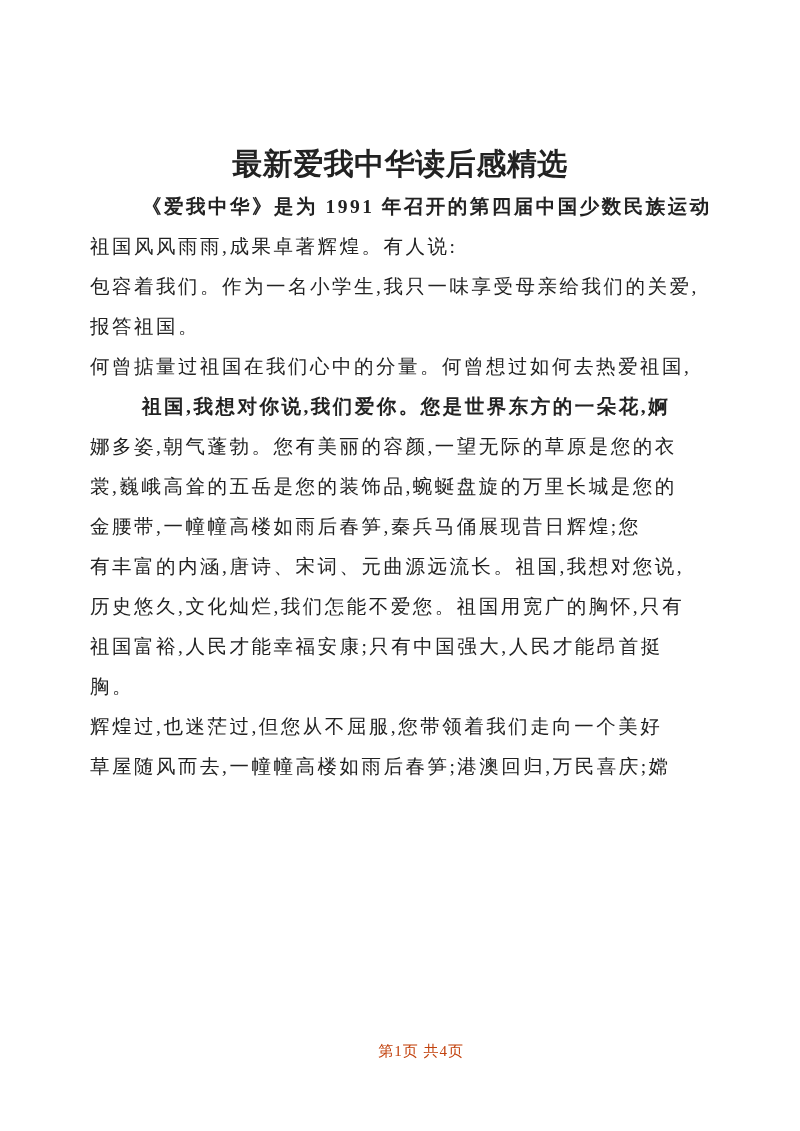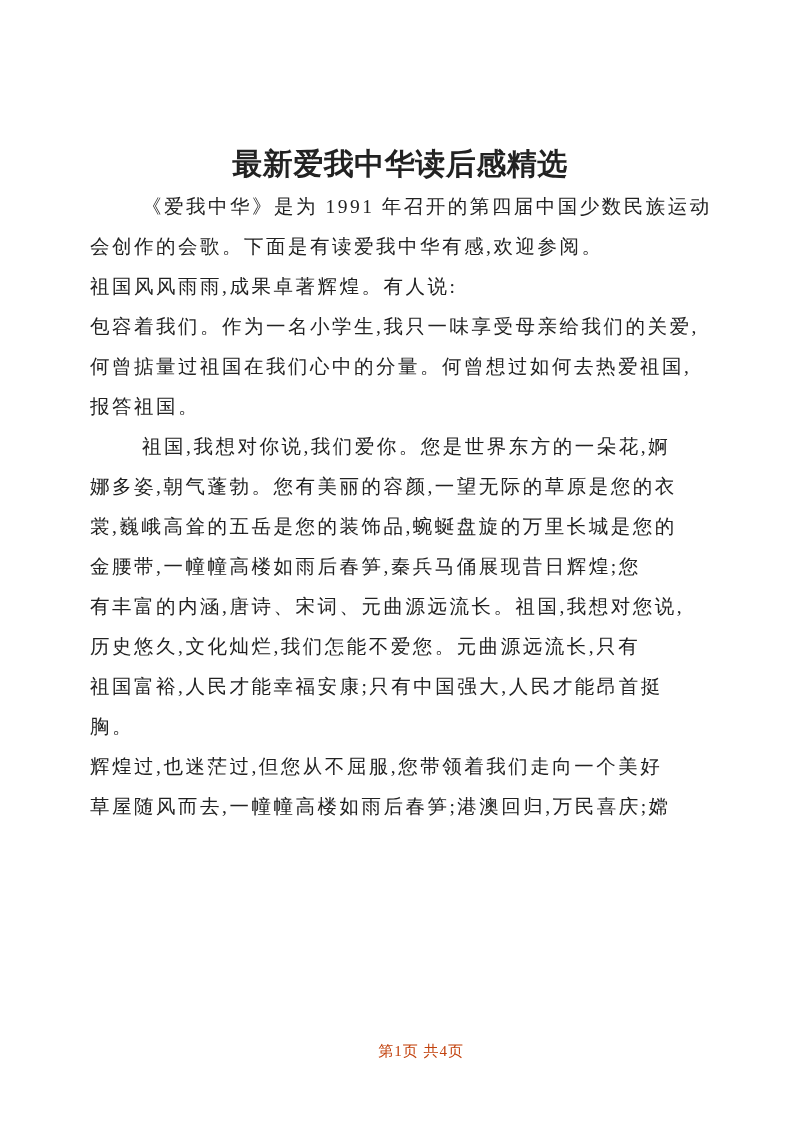"《爱我中华》是为 1991 年召开的第四届中国少数民族运动" .line.indent { font-weight: none -> bold }
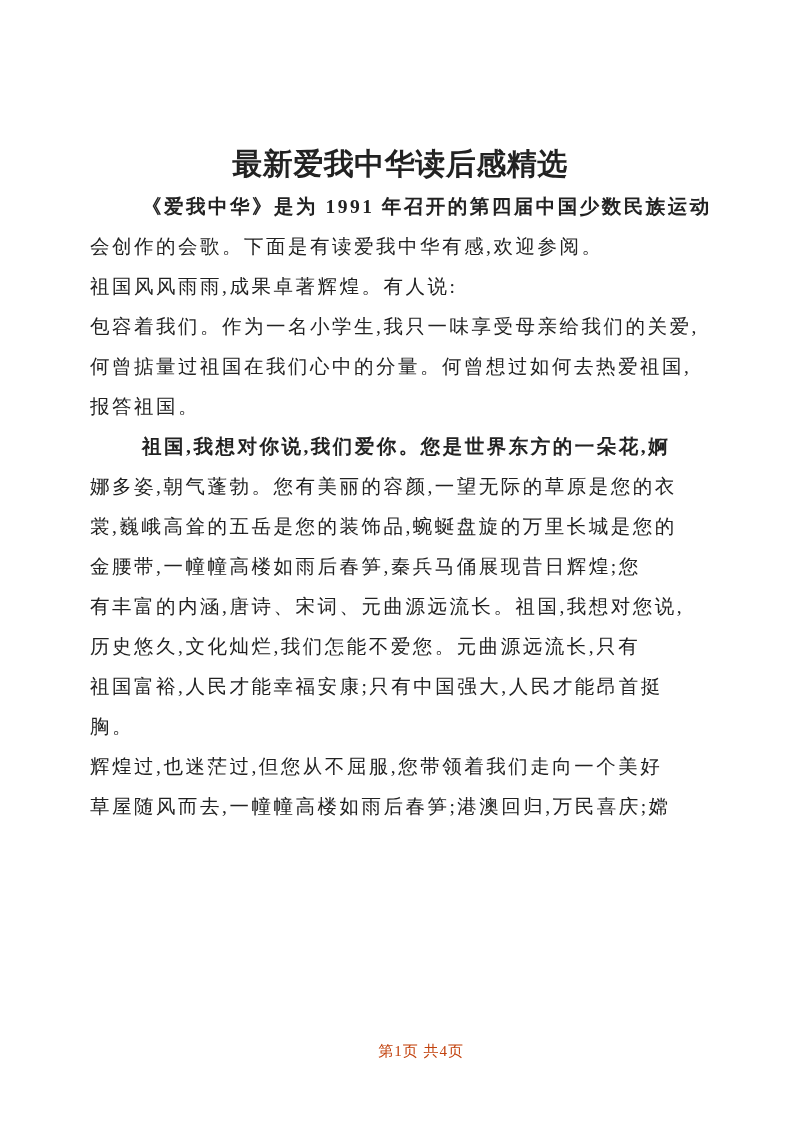"会创作的会歌。下面是有读爱我中华有感,欢迎参阅。" div.line { html: <div>会创作的会歌。下面是有读爱我中华有感,欢迎参阅。</div> -> none }
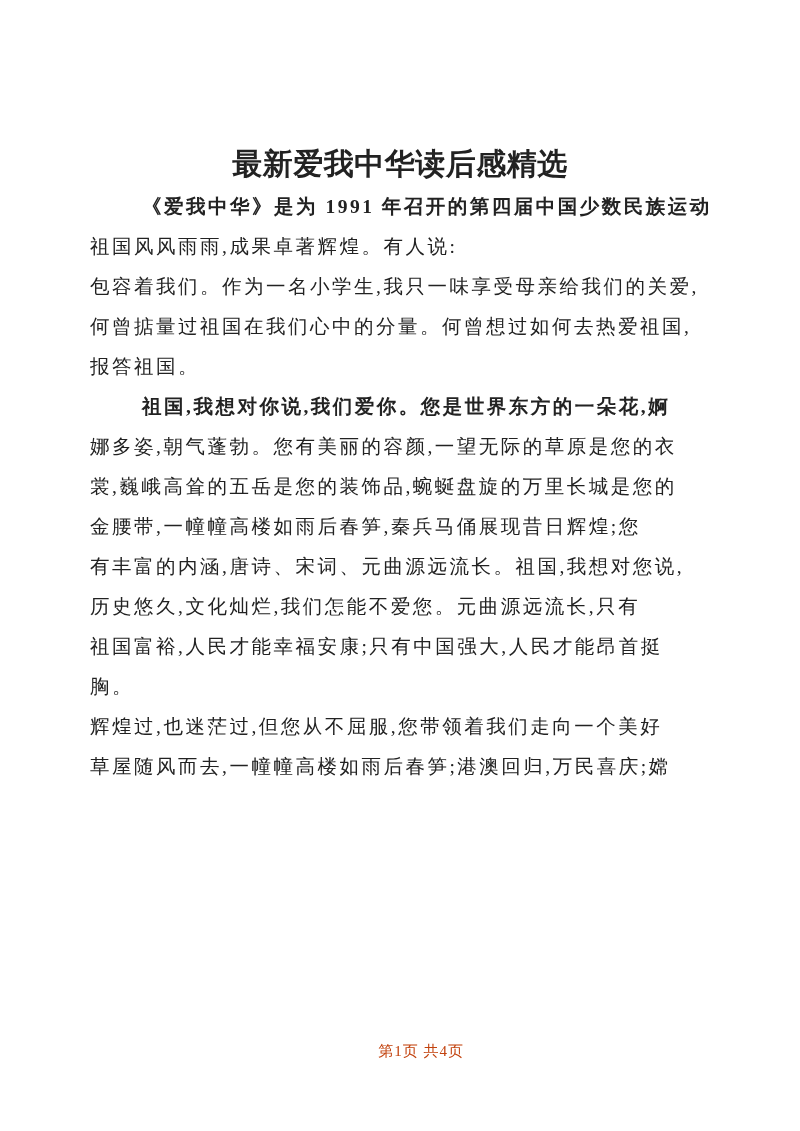"何曾掂量过祖国在我们心中的分量。何曾想过如何去热爱祖国," div.line { order: before "报答祖国。" -> after "报答祖国。" }
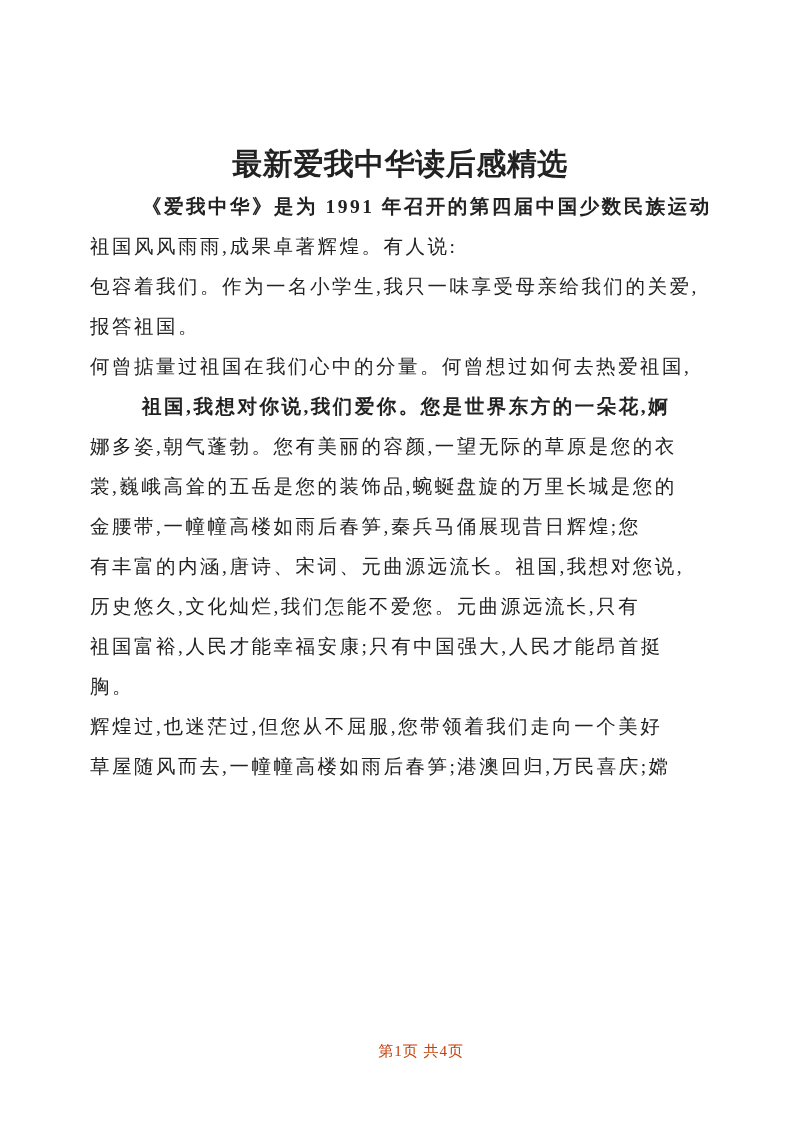"历史悠久,文化灿烂,我们怎能不爱您。元曲源远流长,只有" div.line { text: 元曲源远流长 -> 祖国用宽广的胸怀 }
